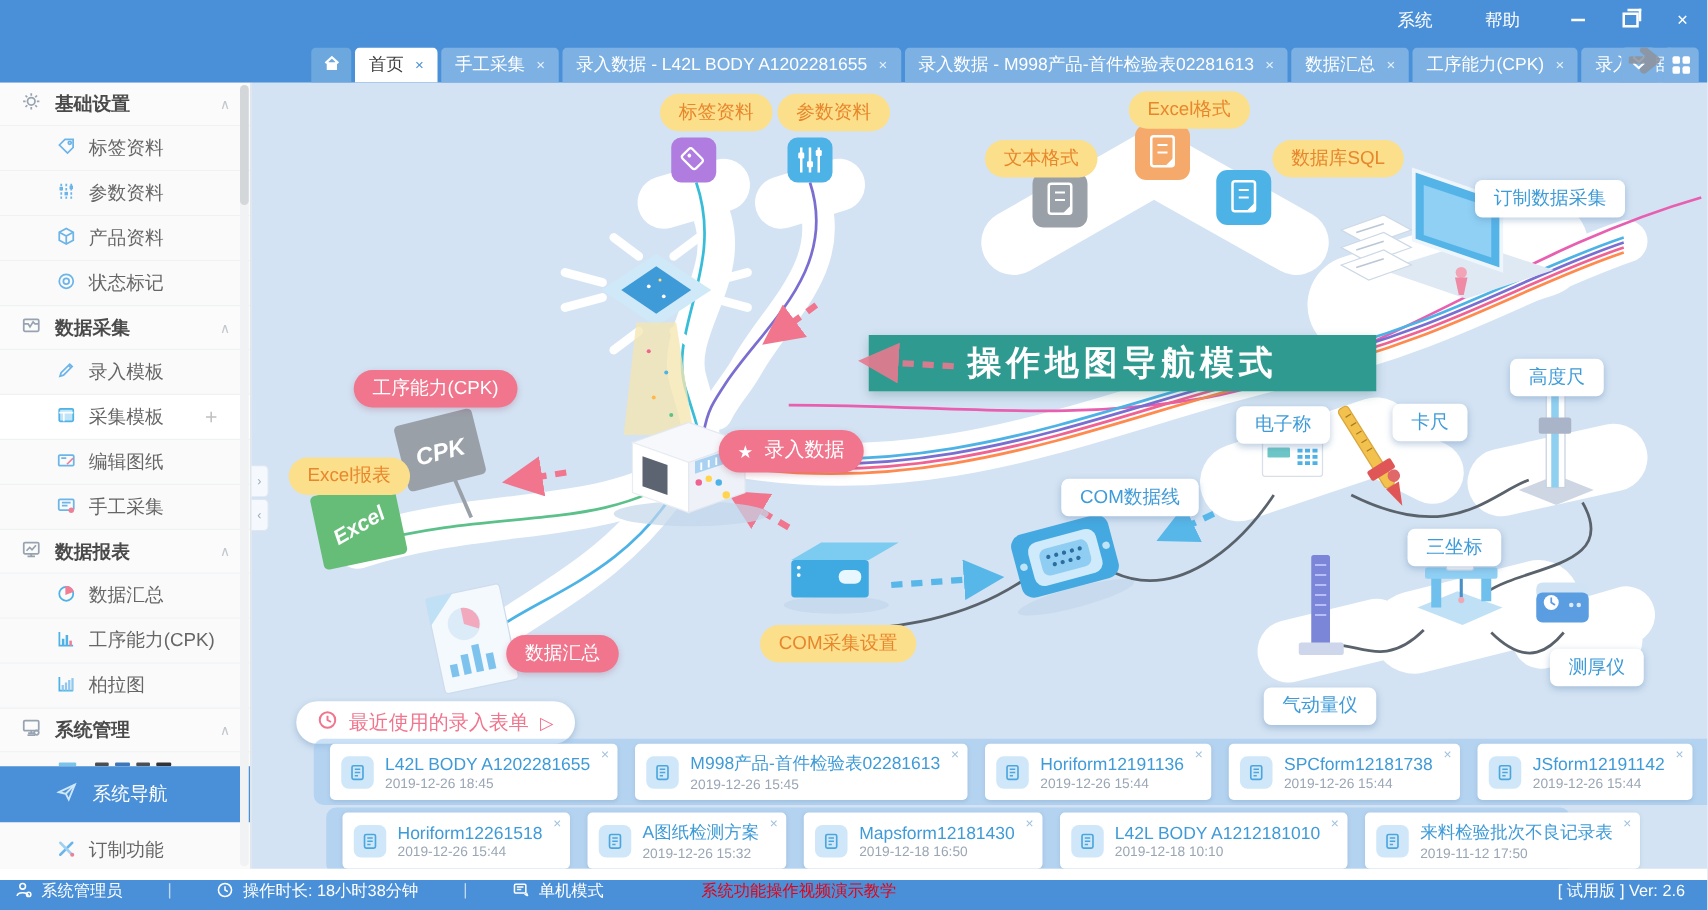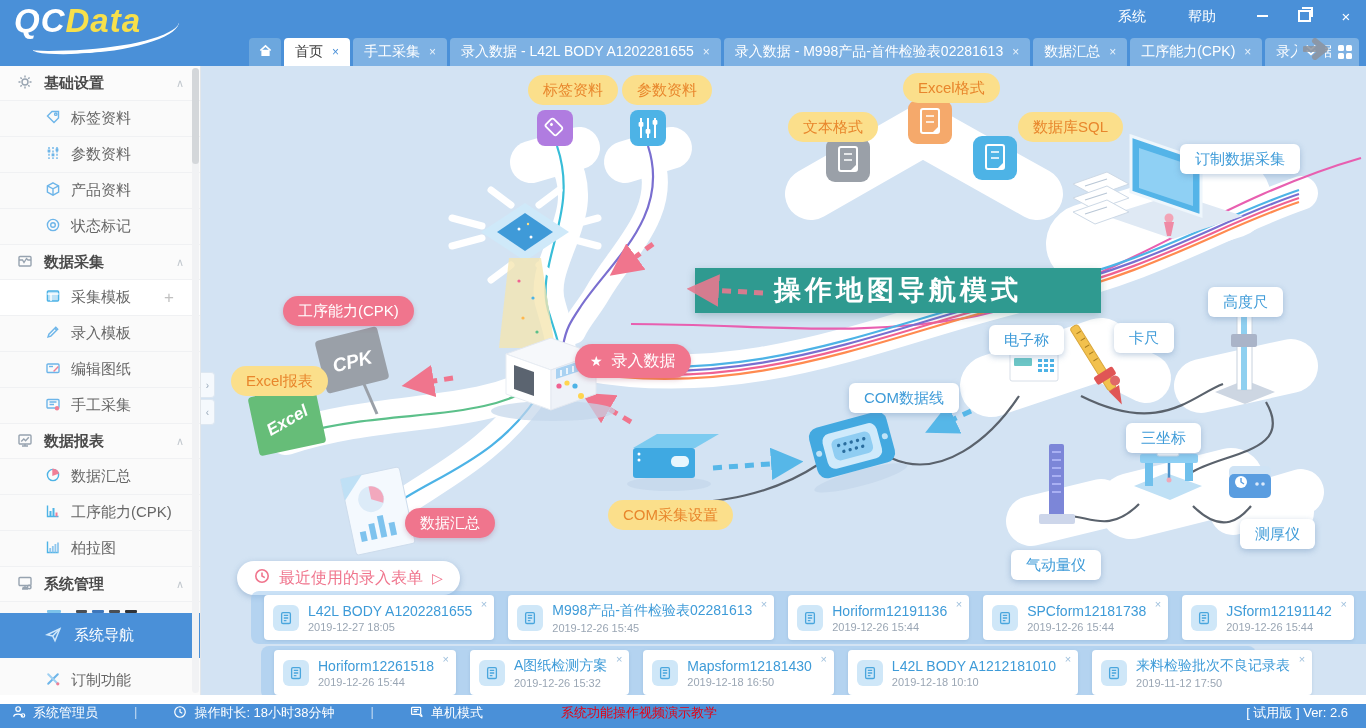"QCData" div.logo { html: <div> <span>QC</span><span>Data</span> <div></div> </div> -> none }
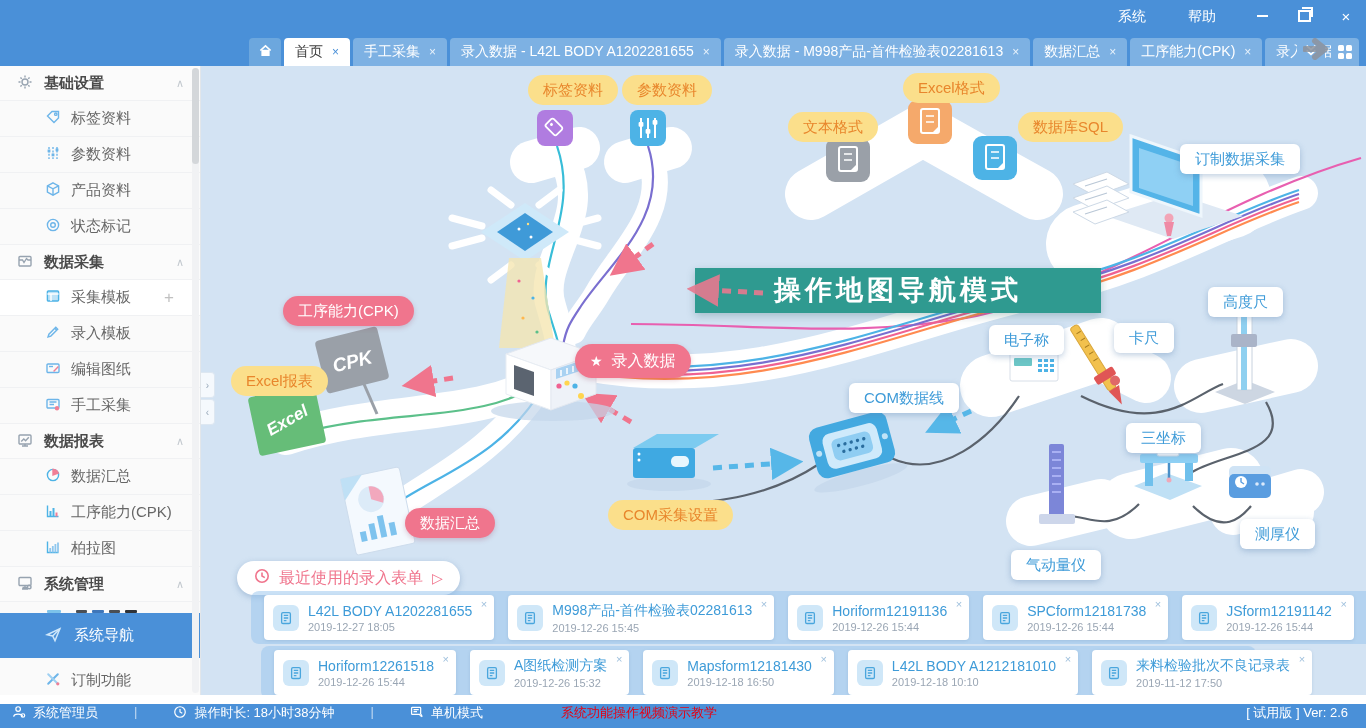"采集模板" div.srow { order: before "录入模板" -> after "录入模板" }
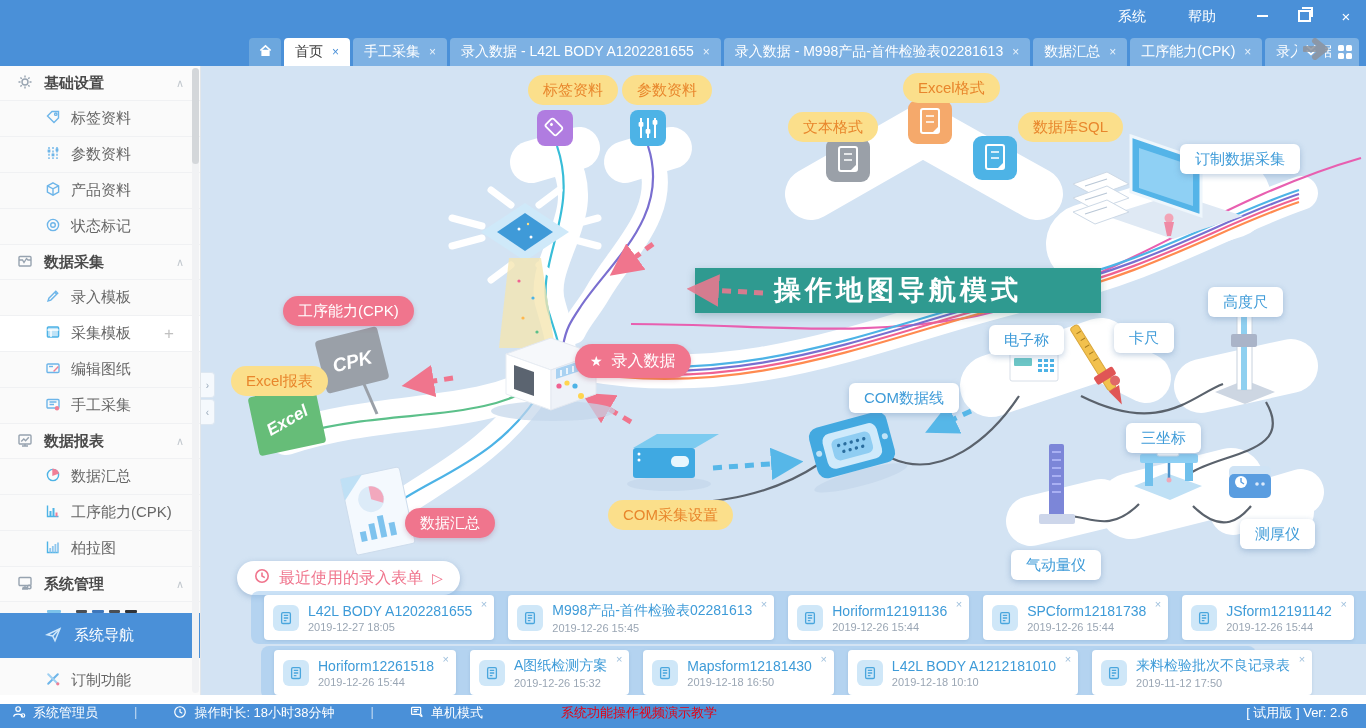"2019-12-27 18:05" div.d { text: 2019-12-27 18:05 -> 2019-12-26 18:45 }
